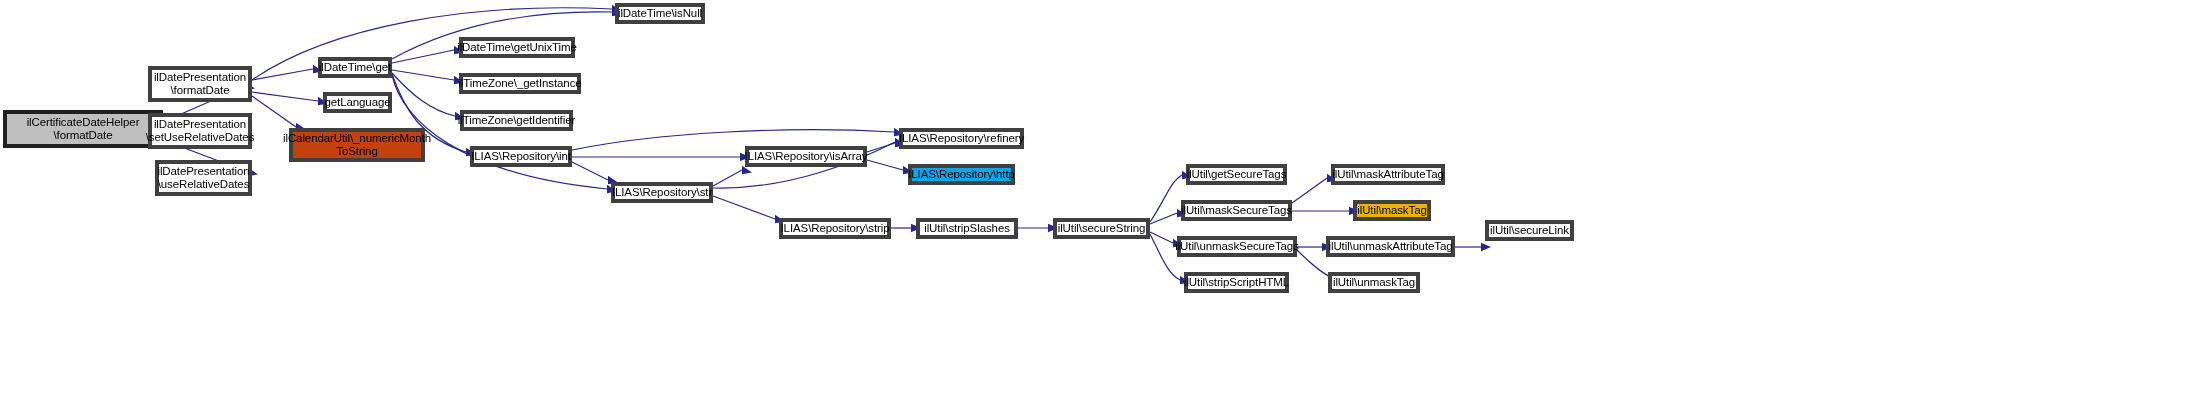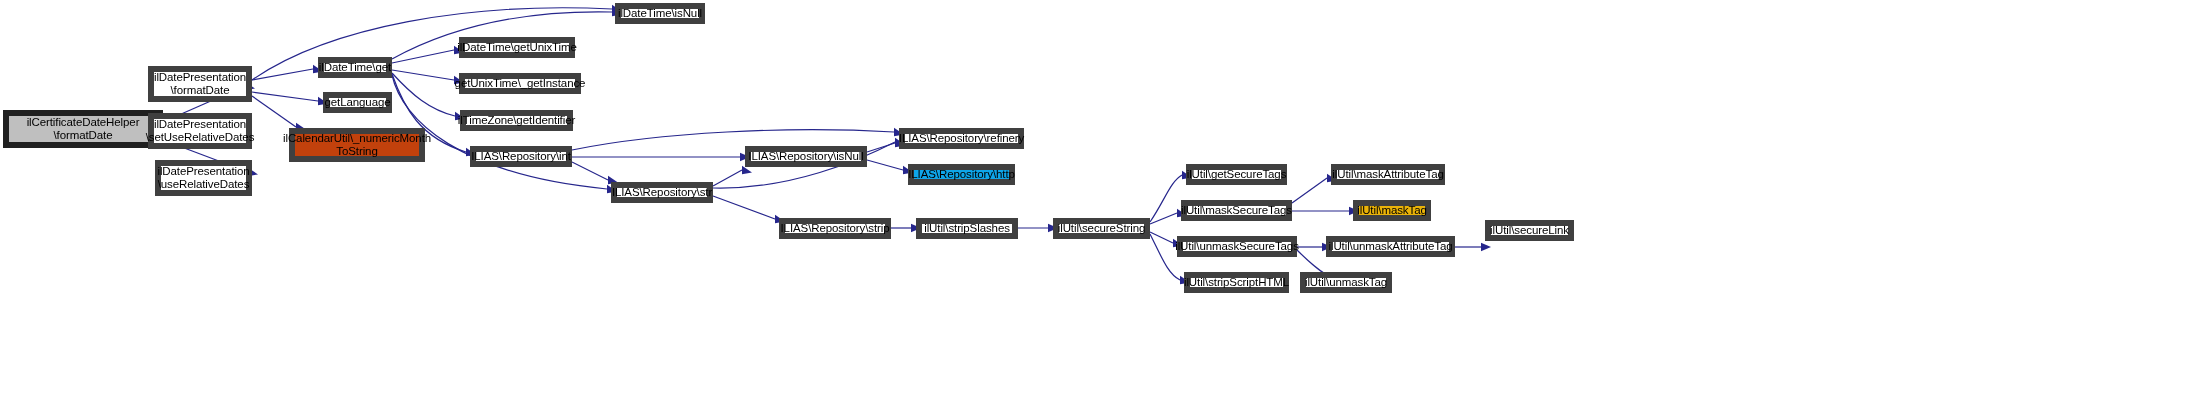"ilDateTime\isNull" .graph-node { border: 6px solid #fca5a5 -> 4px solid #fca5a5 }
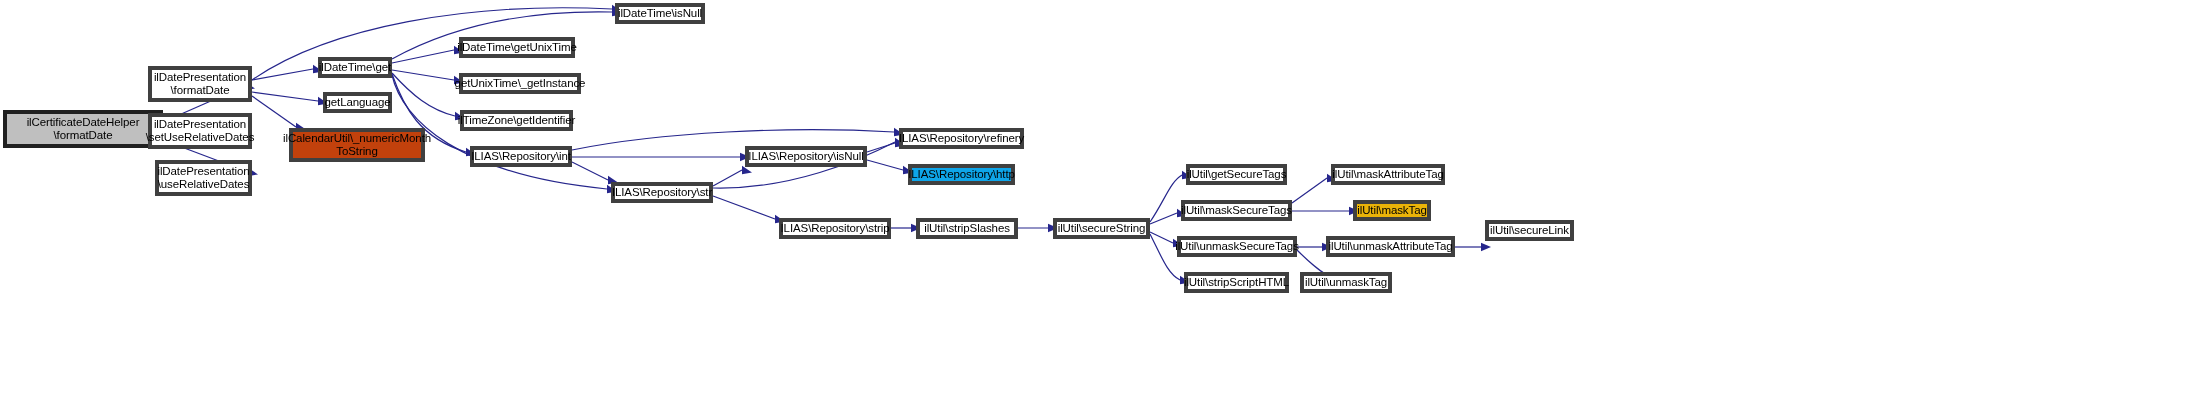"getUnixTime\_getInstance" span.node-line { text: getUnixTime -> ilTimeZone }
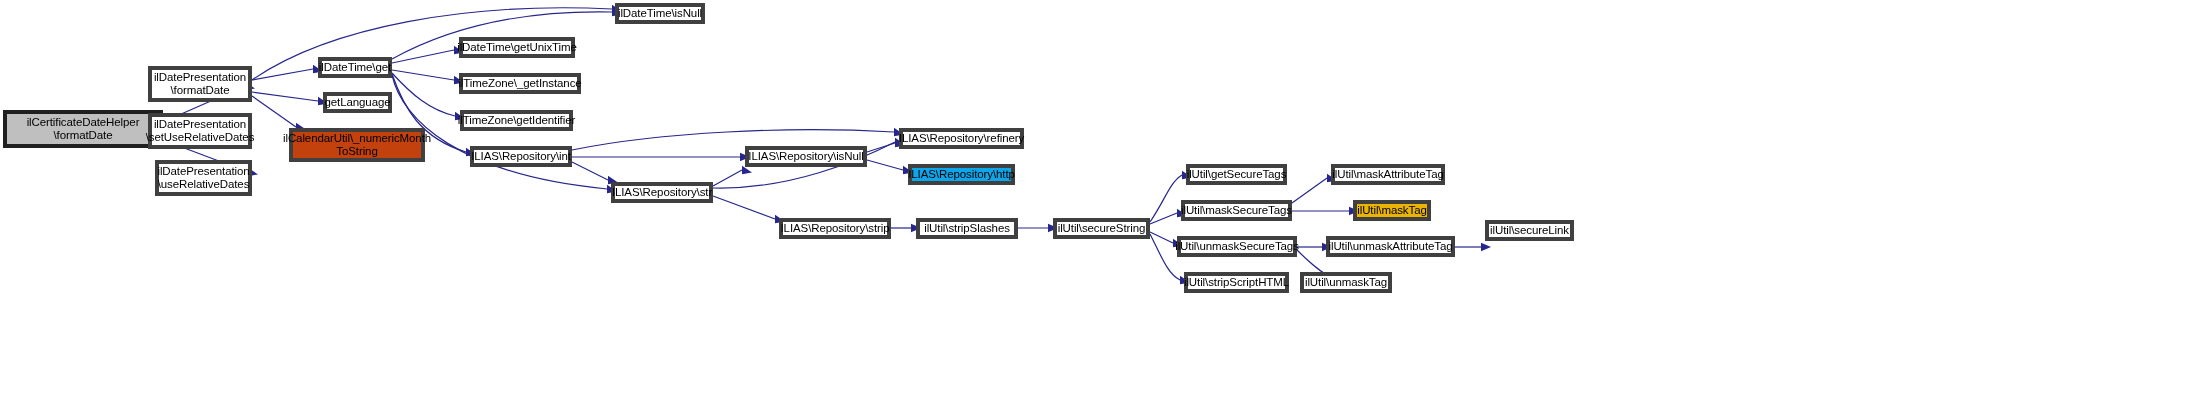"ILIAS\Repository\isNull" span.node-line { text: isNull -> isArray }
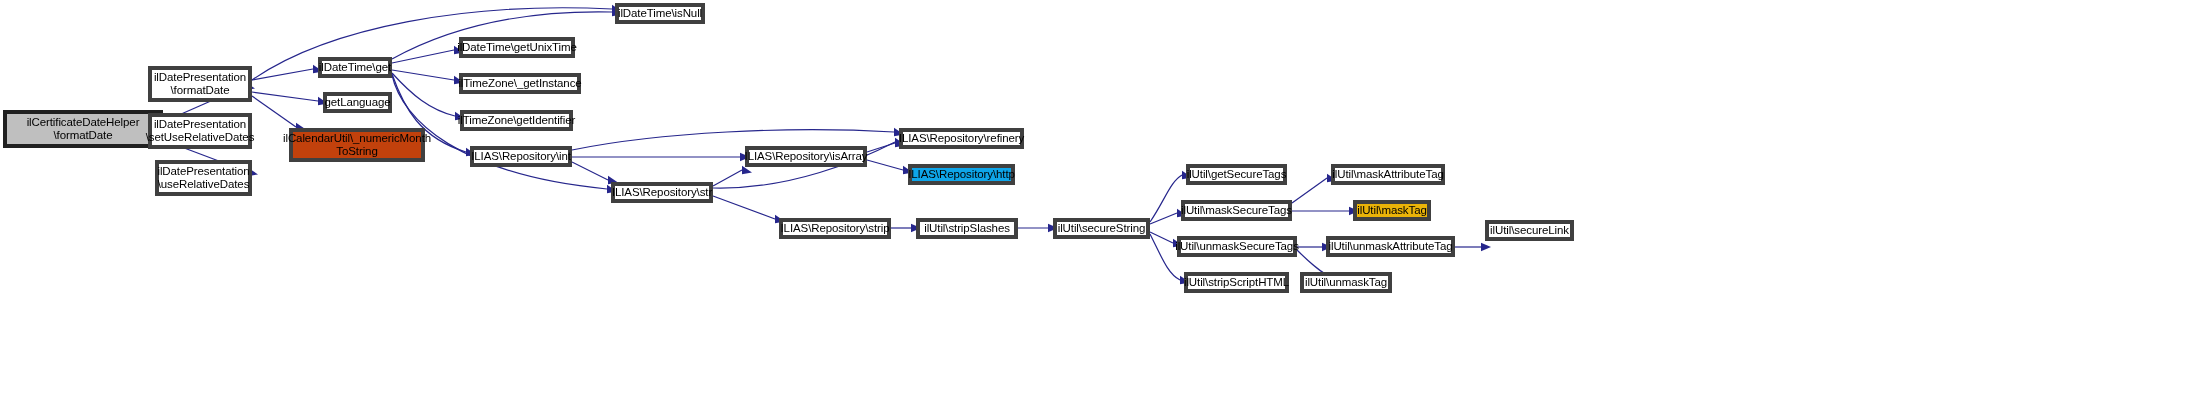"ilUtil\unmaskTag" div.graph-node { left: 1300px -> 1328px }
